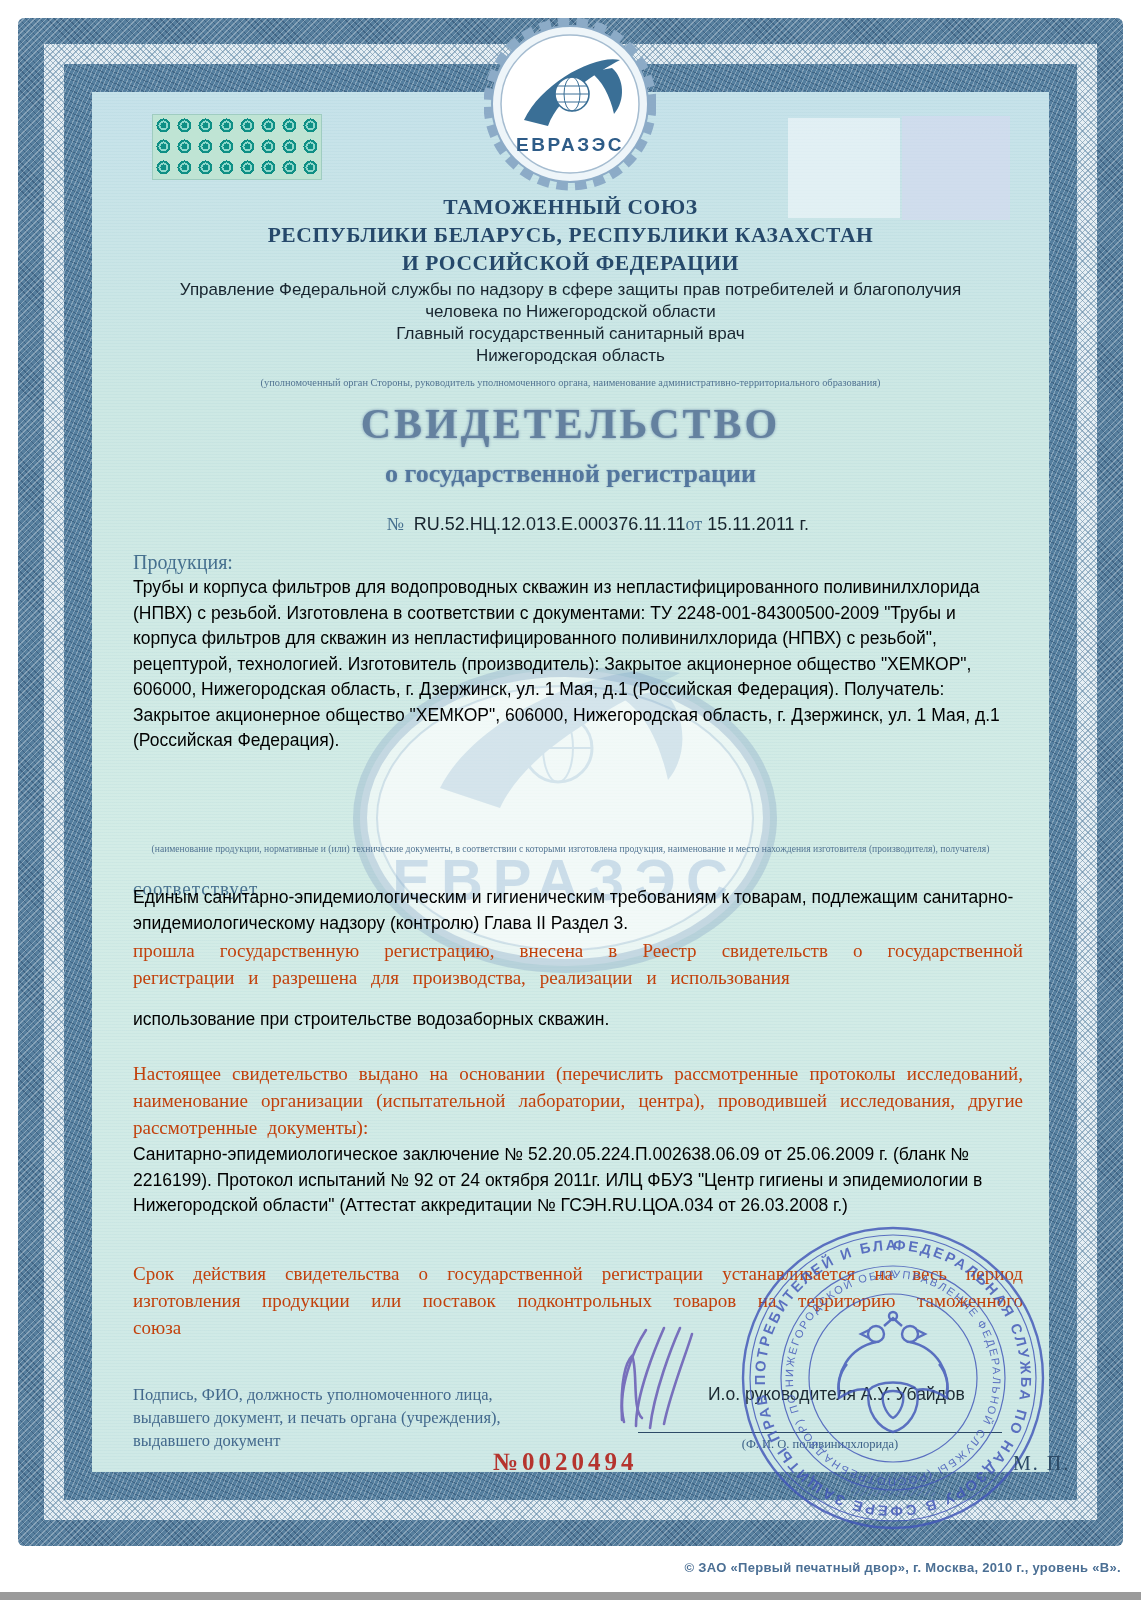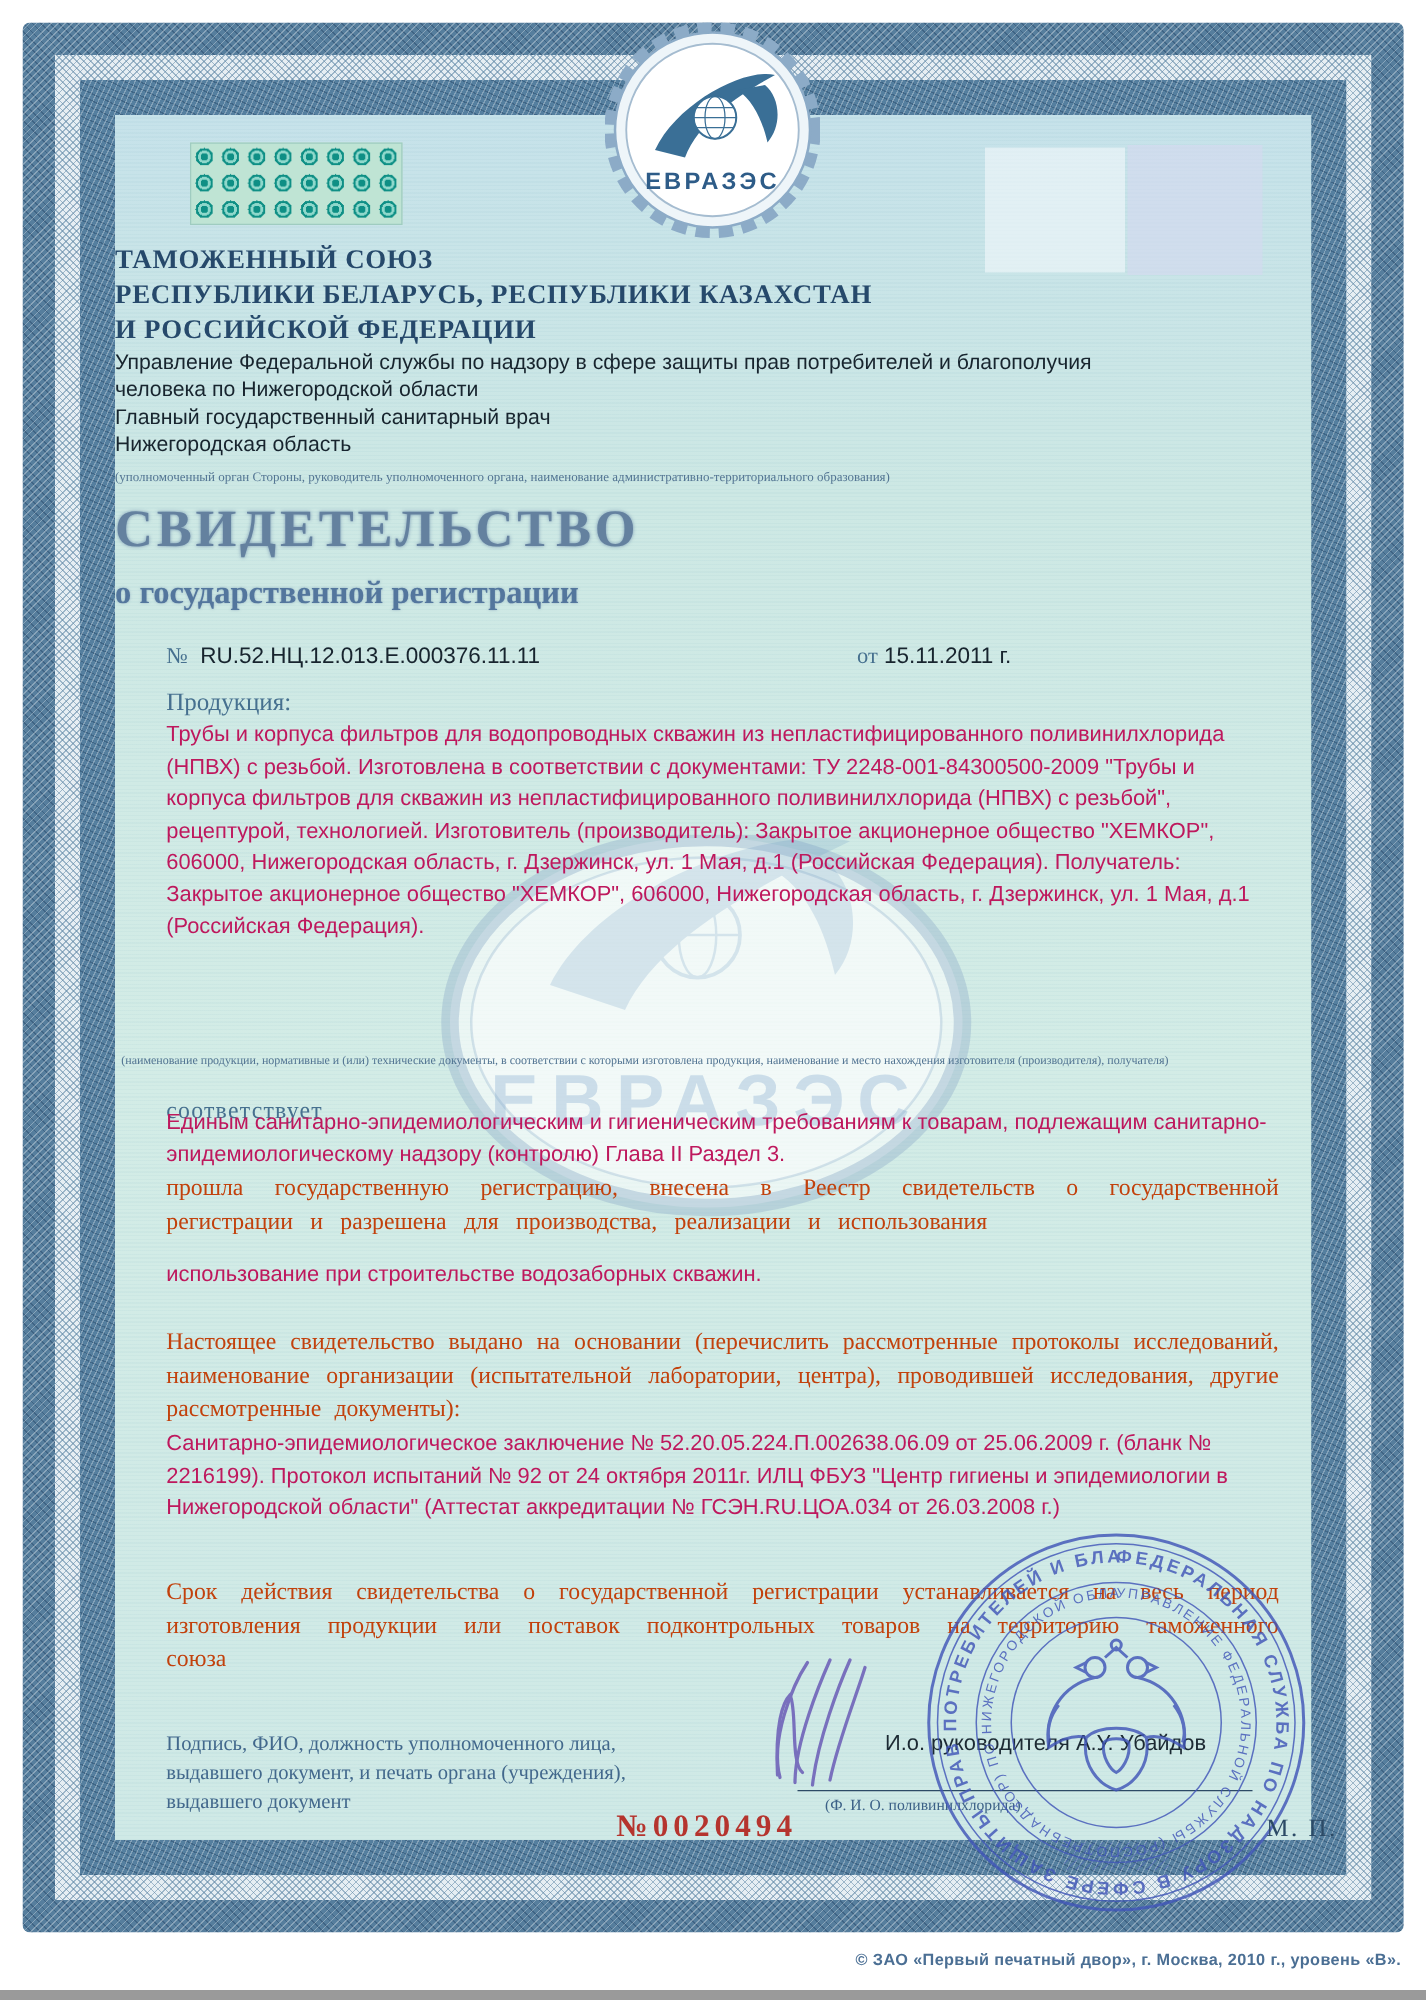"ТАМОЖЕННЫЙ СОЮЗ" .center { text-align: none -> center }
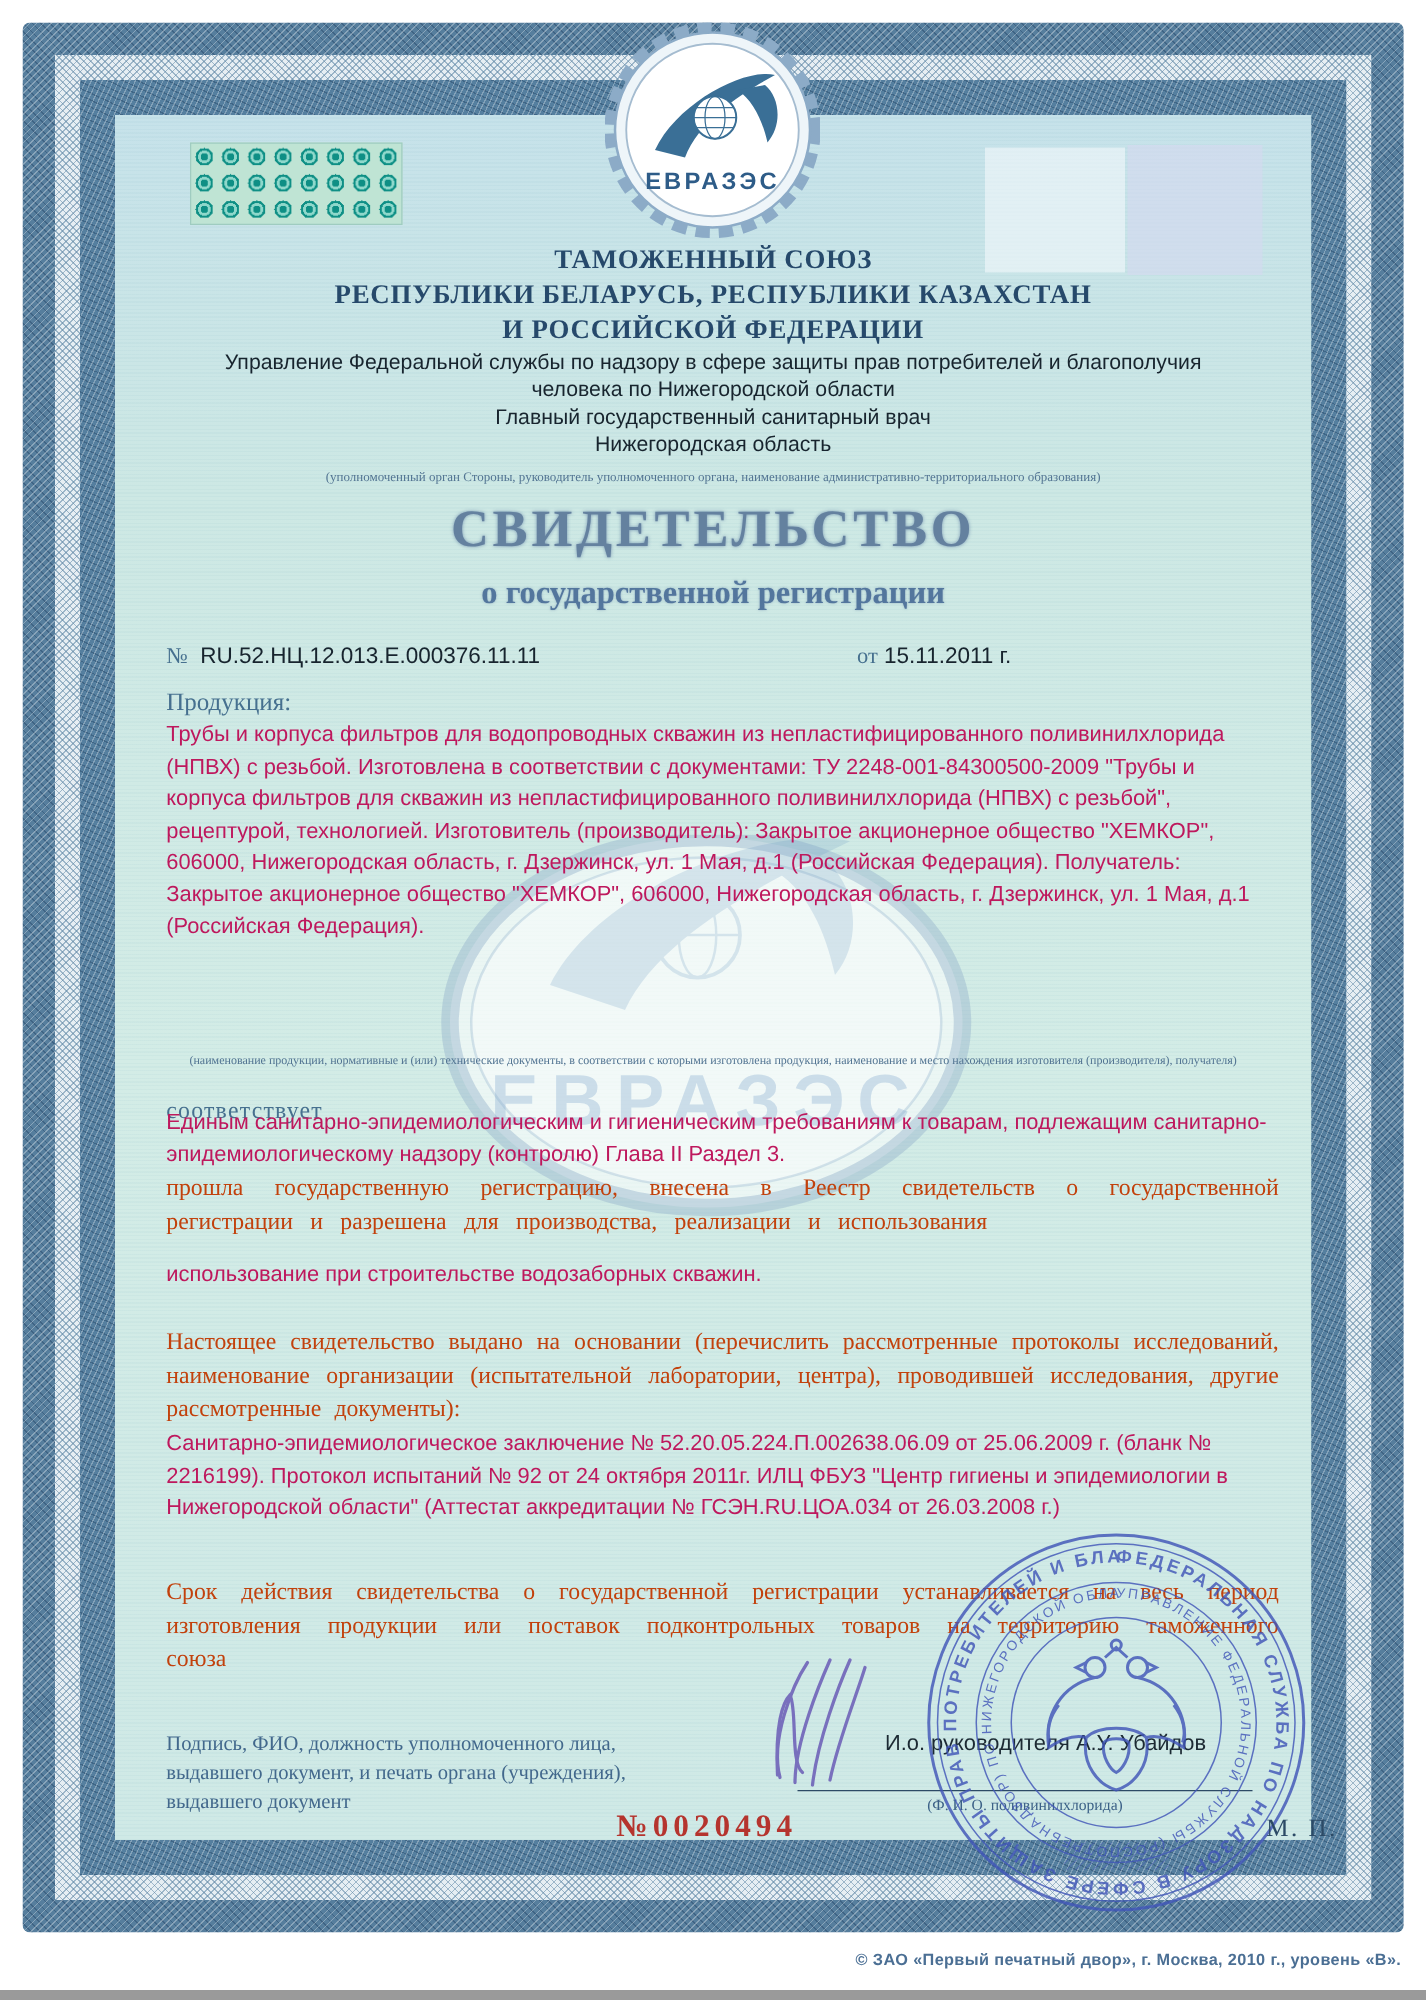"№ RU.52.НЦ.12.013.Е.000376.11.11" .regrow { justify-content: space-between -> flex-end }
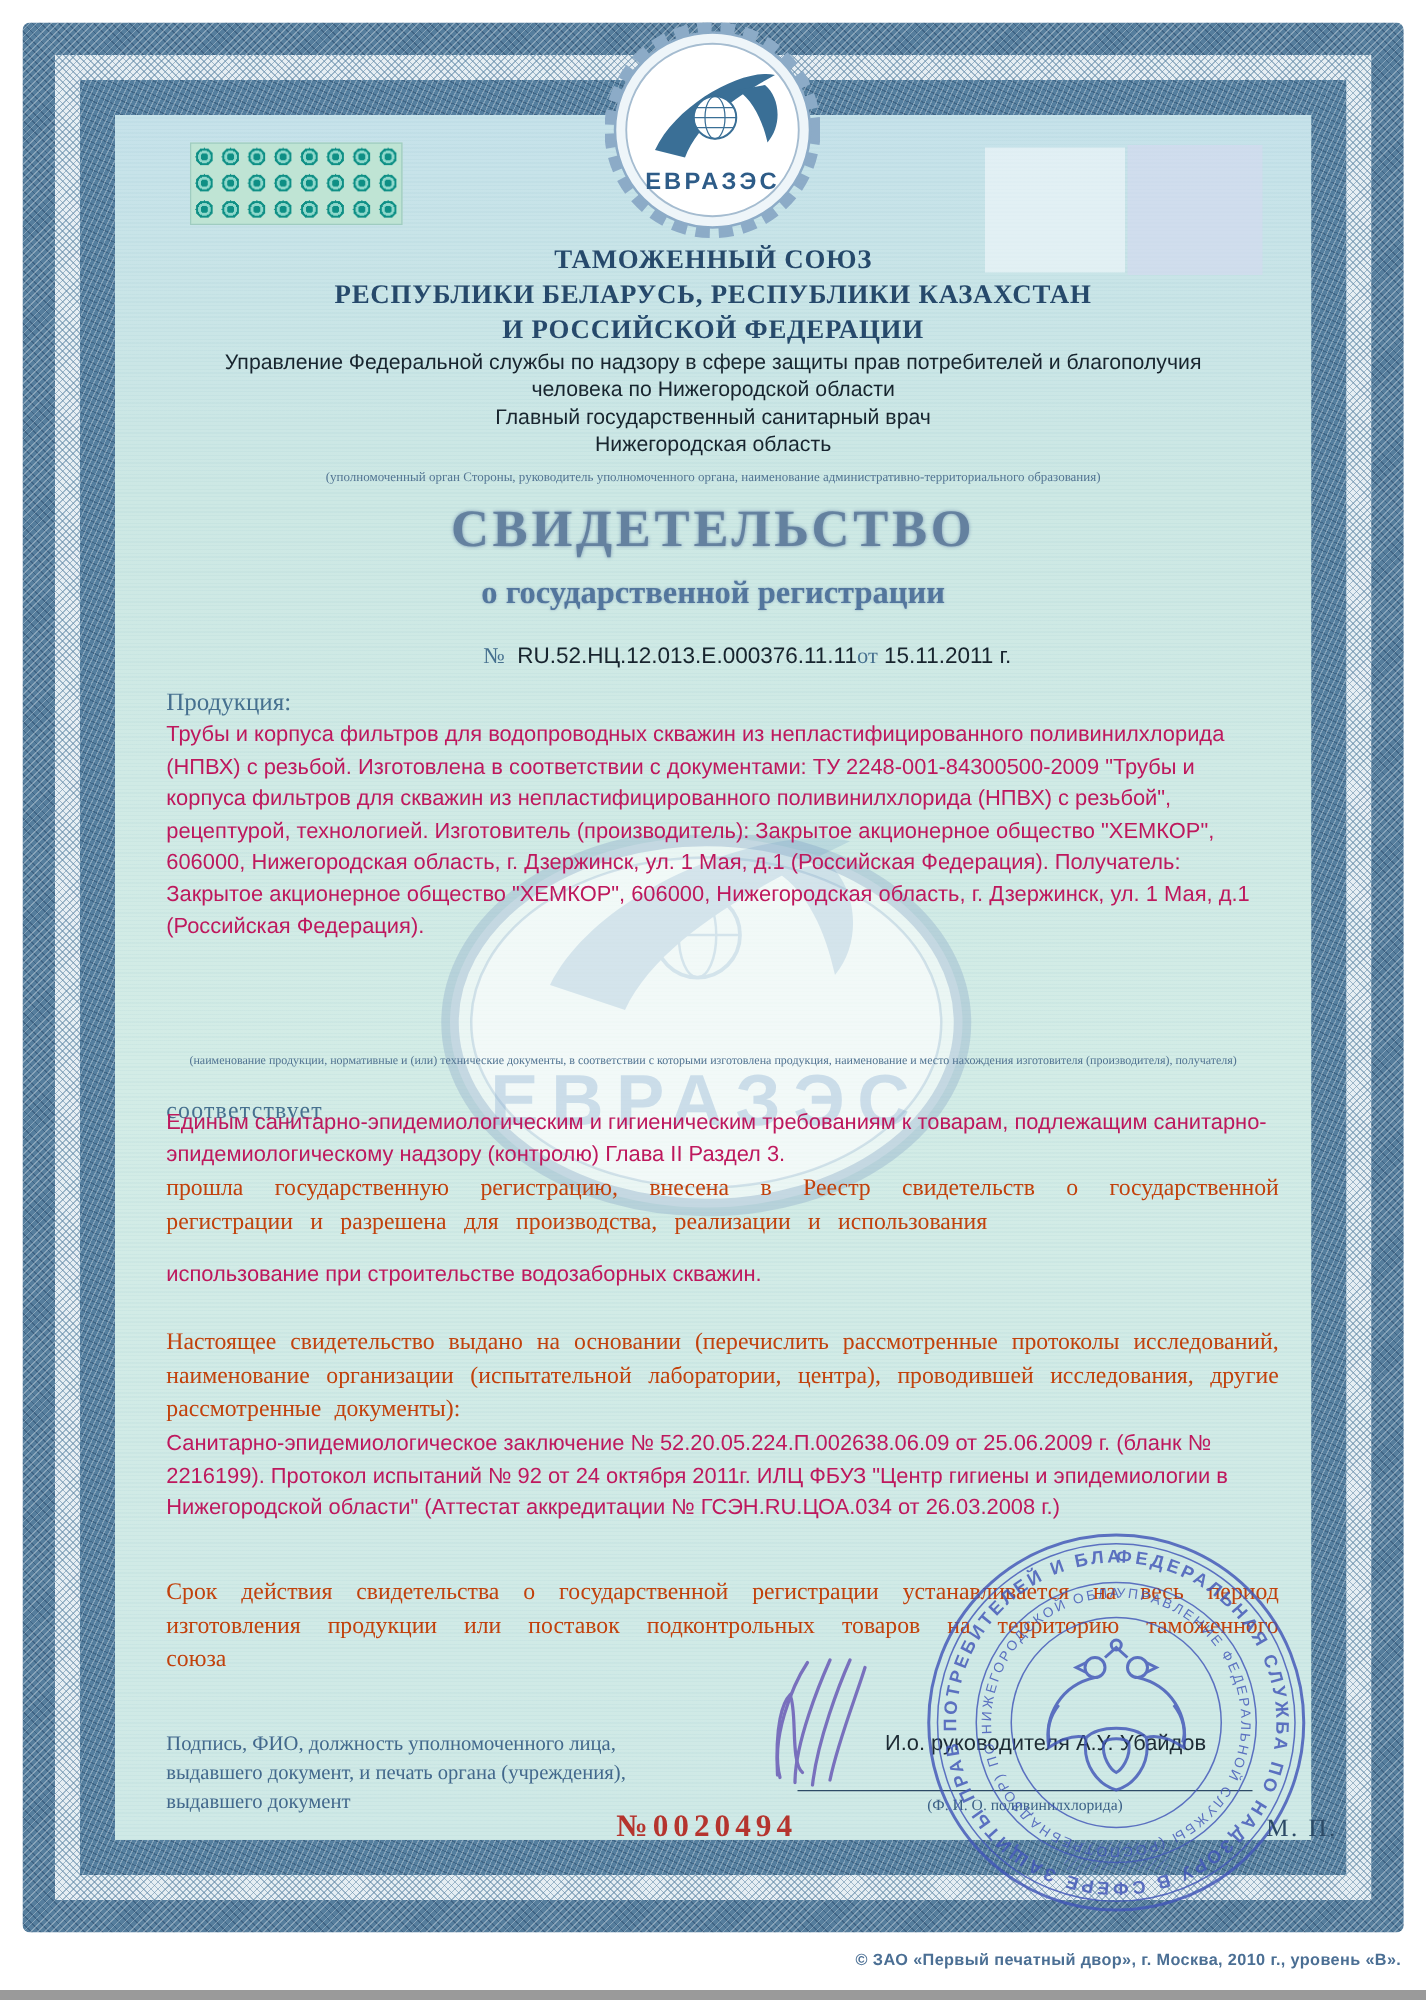"Трубы и корпуса фильтров для" .bodytext { color: #be185d -> #000000 }
